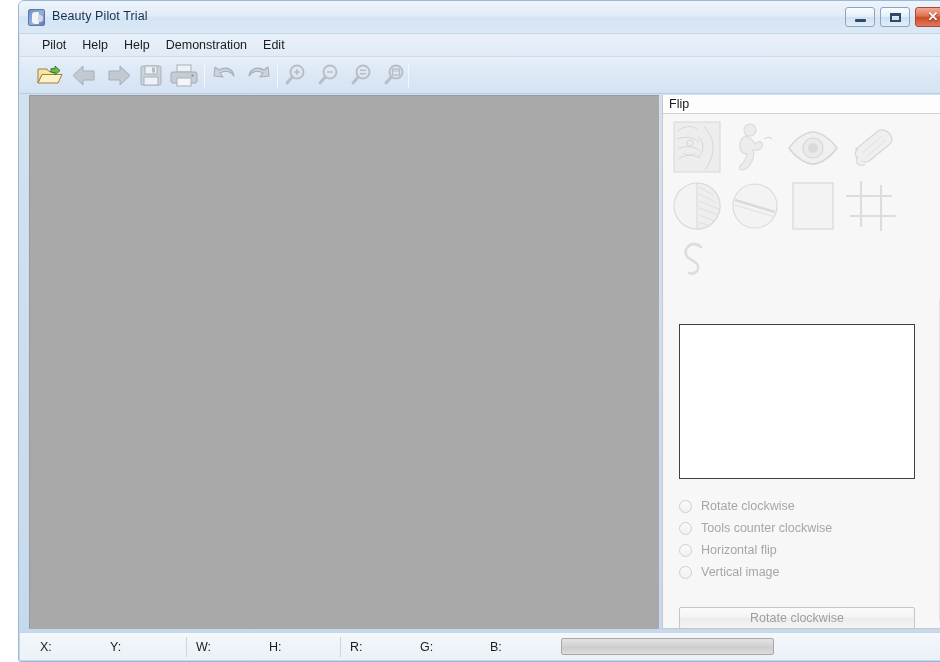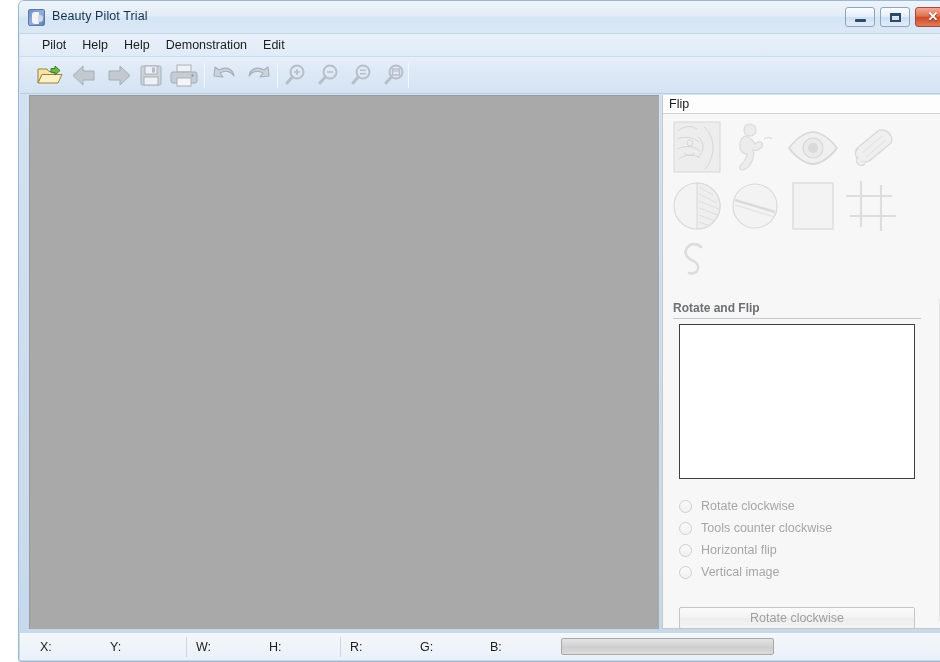"Rotate and Flip" div { html: <div>Rotate and Flip</div> -> none }
